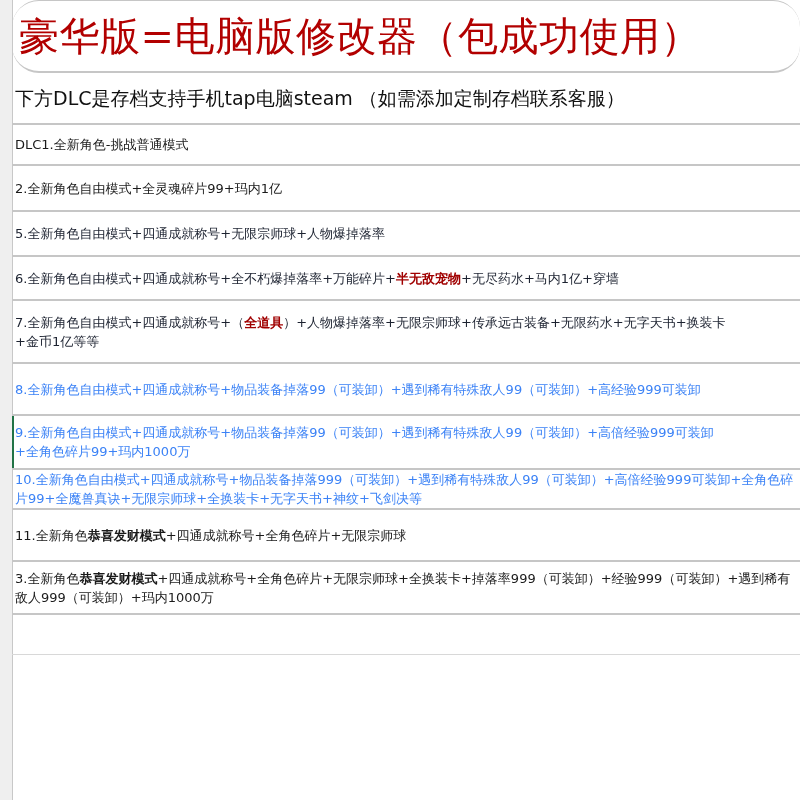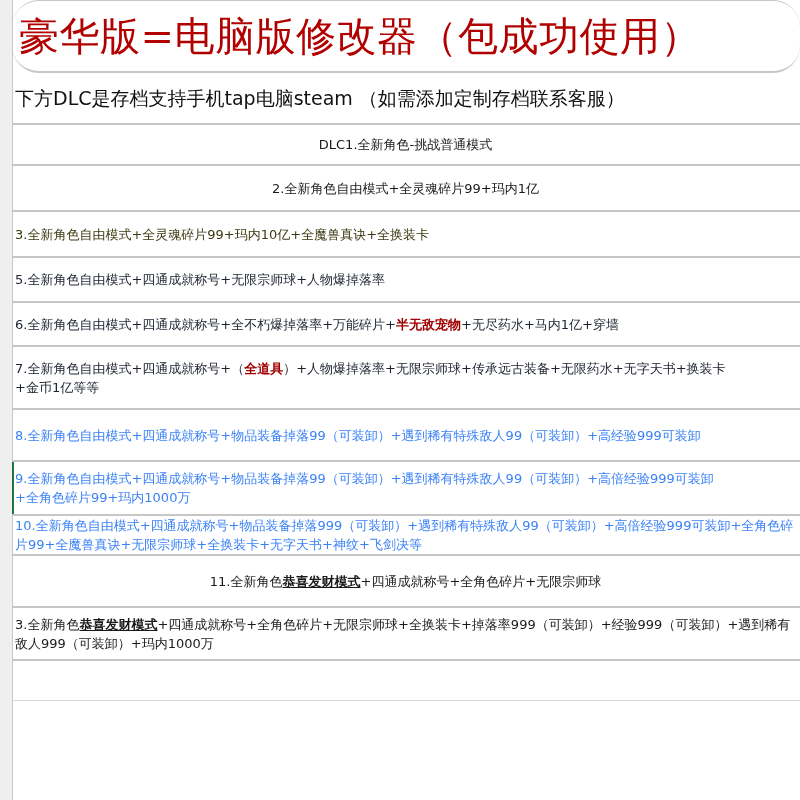"DLC1.全新角色-挑战普通模式" .c-black { justify-content: center -> none }
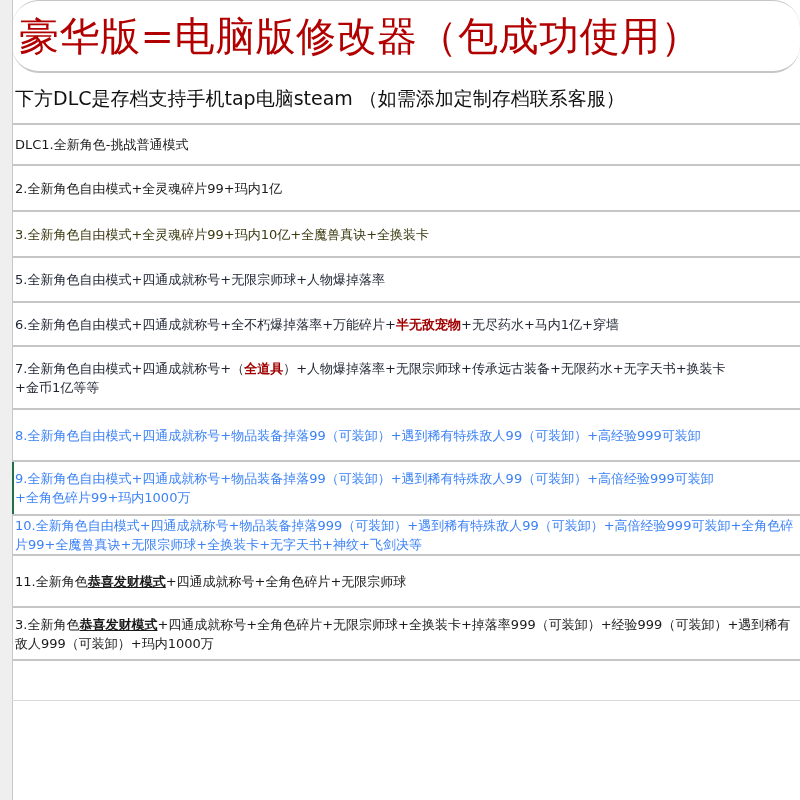"3.全新角色自由模式+全灵魂碎片99+玛内10亿+全魔兽真诀+全换装卡" div.row { html: <div> <span><span>3.全新角色自由模式+全灵魂碎片99+玛内10亿+全魔兽真诀+全换装卡</span></span> </div> -> none }
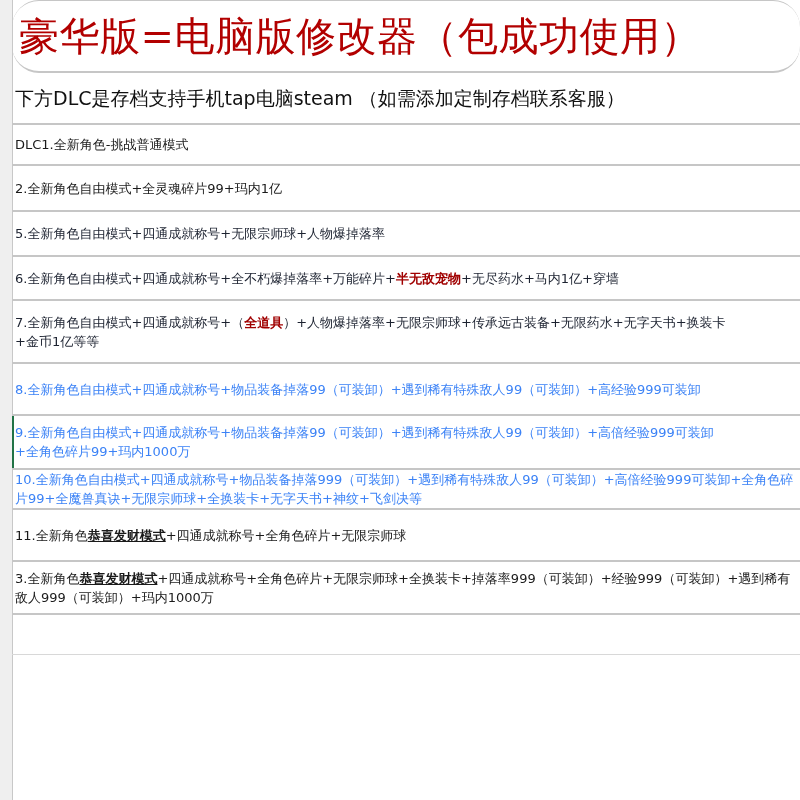"恭喜发财模式" .bold { text-decoration: underline -> none }
